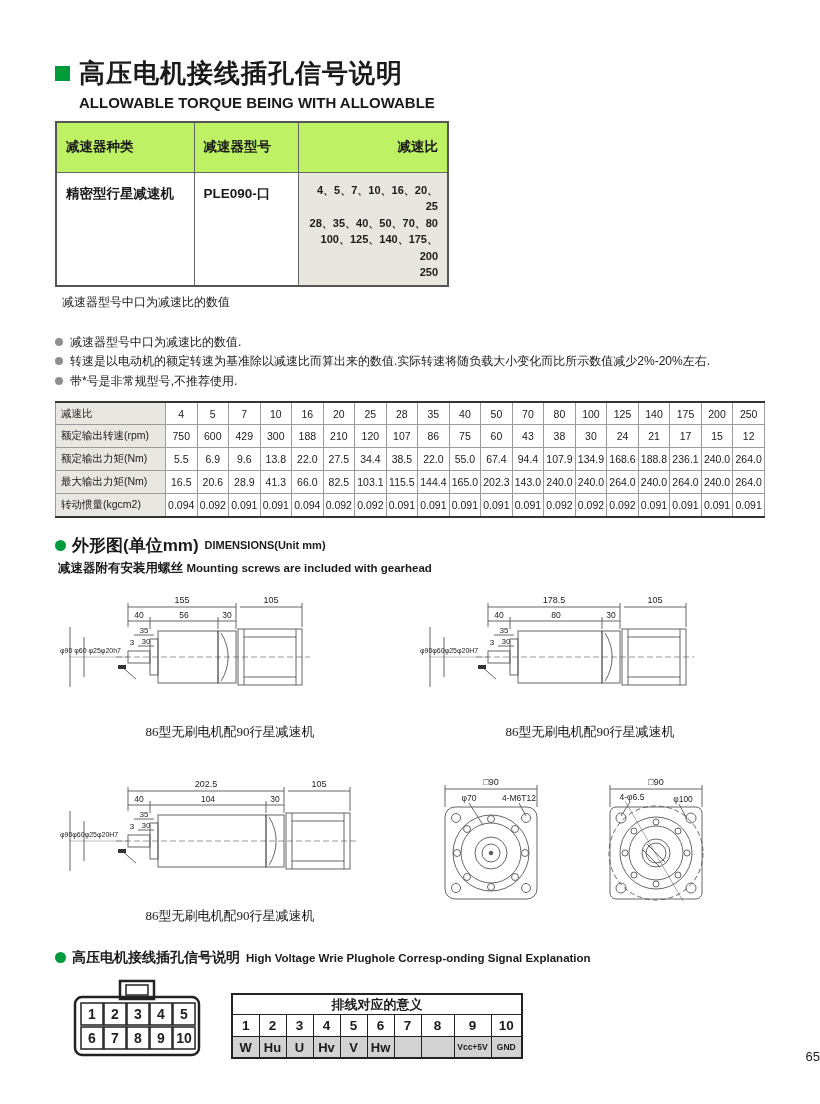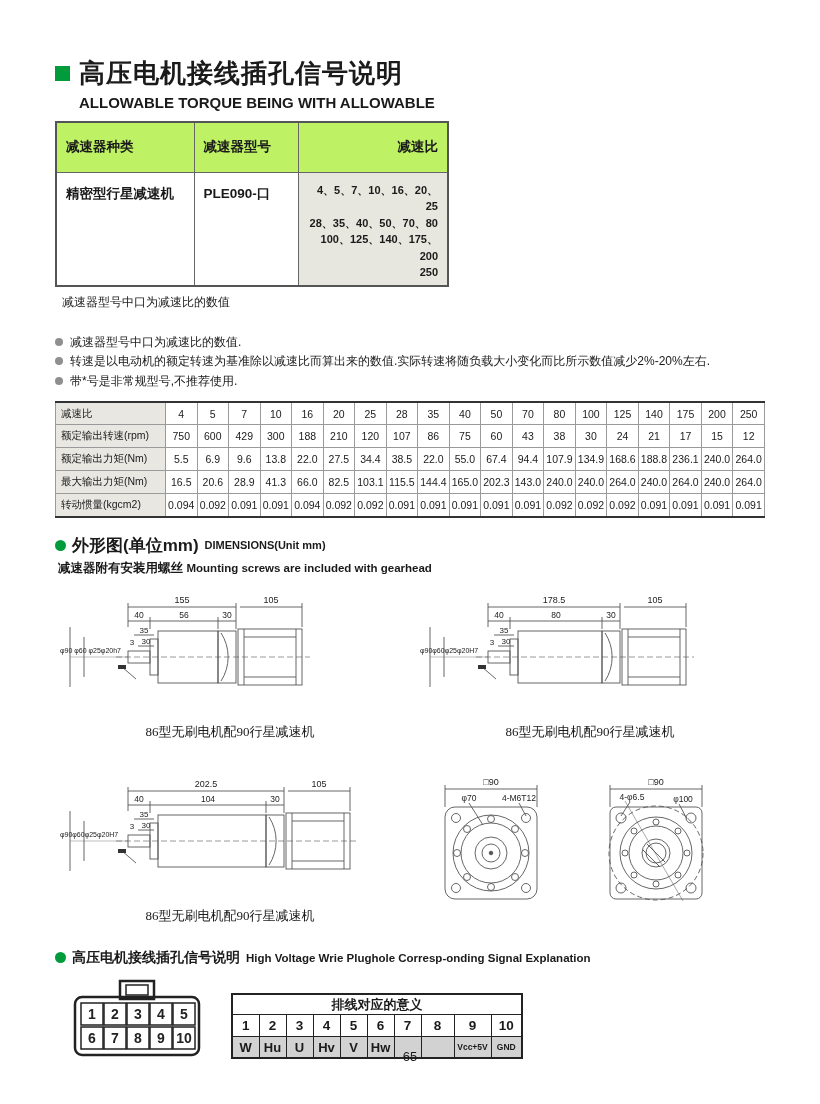"65" .page-num { text-align: center -> right }
